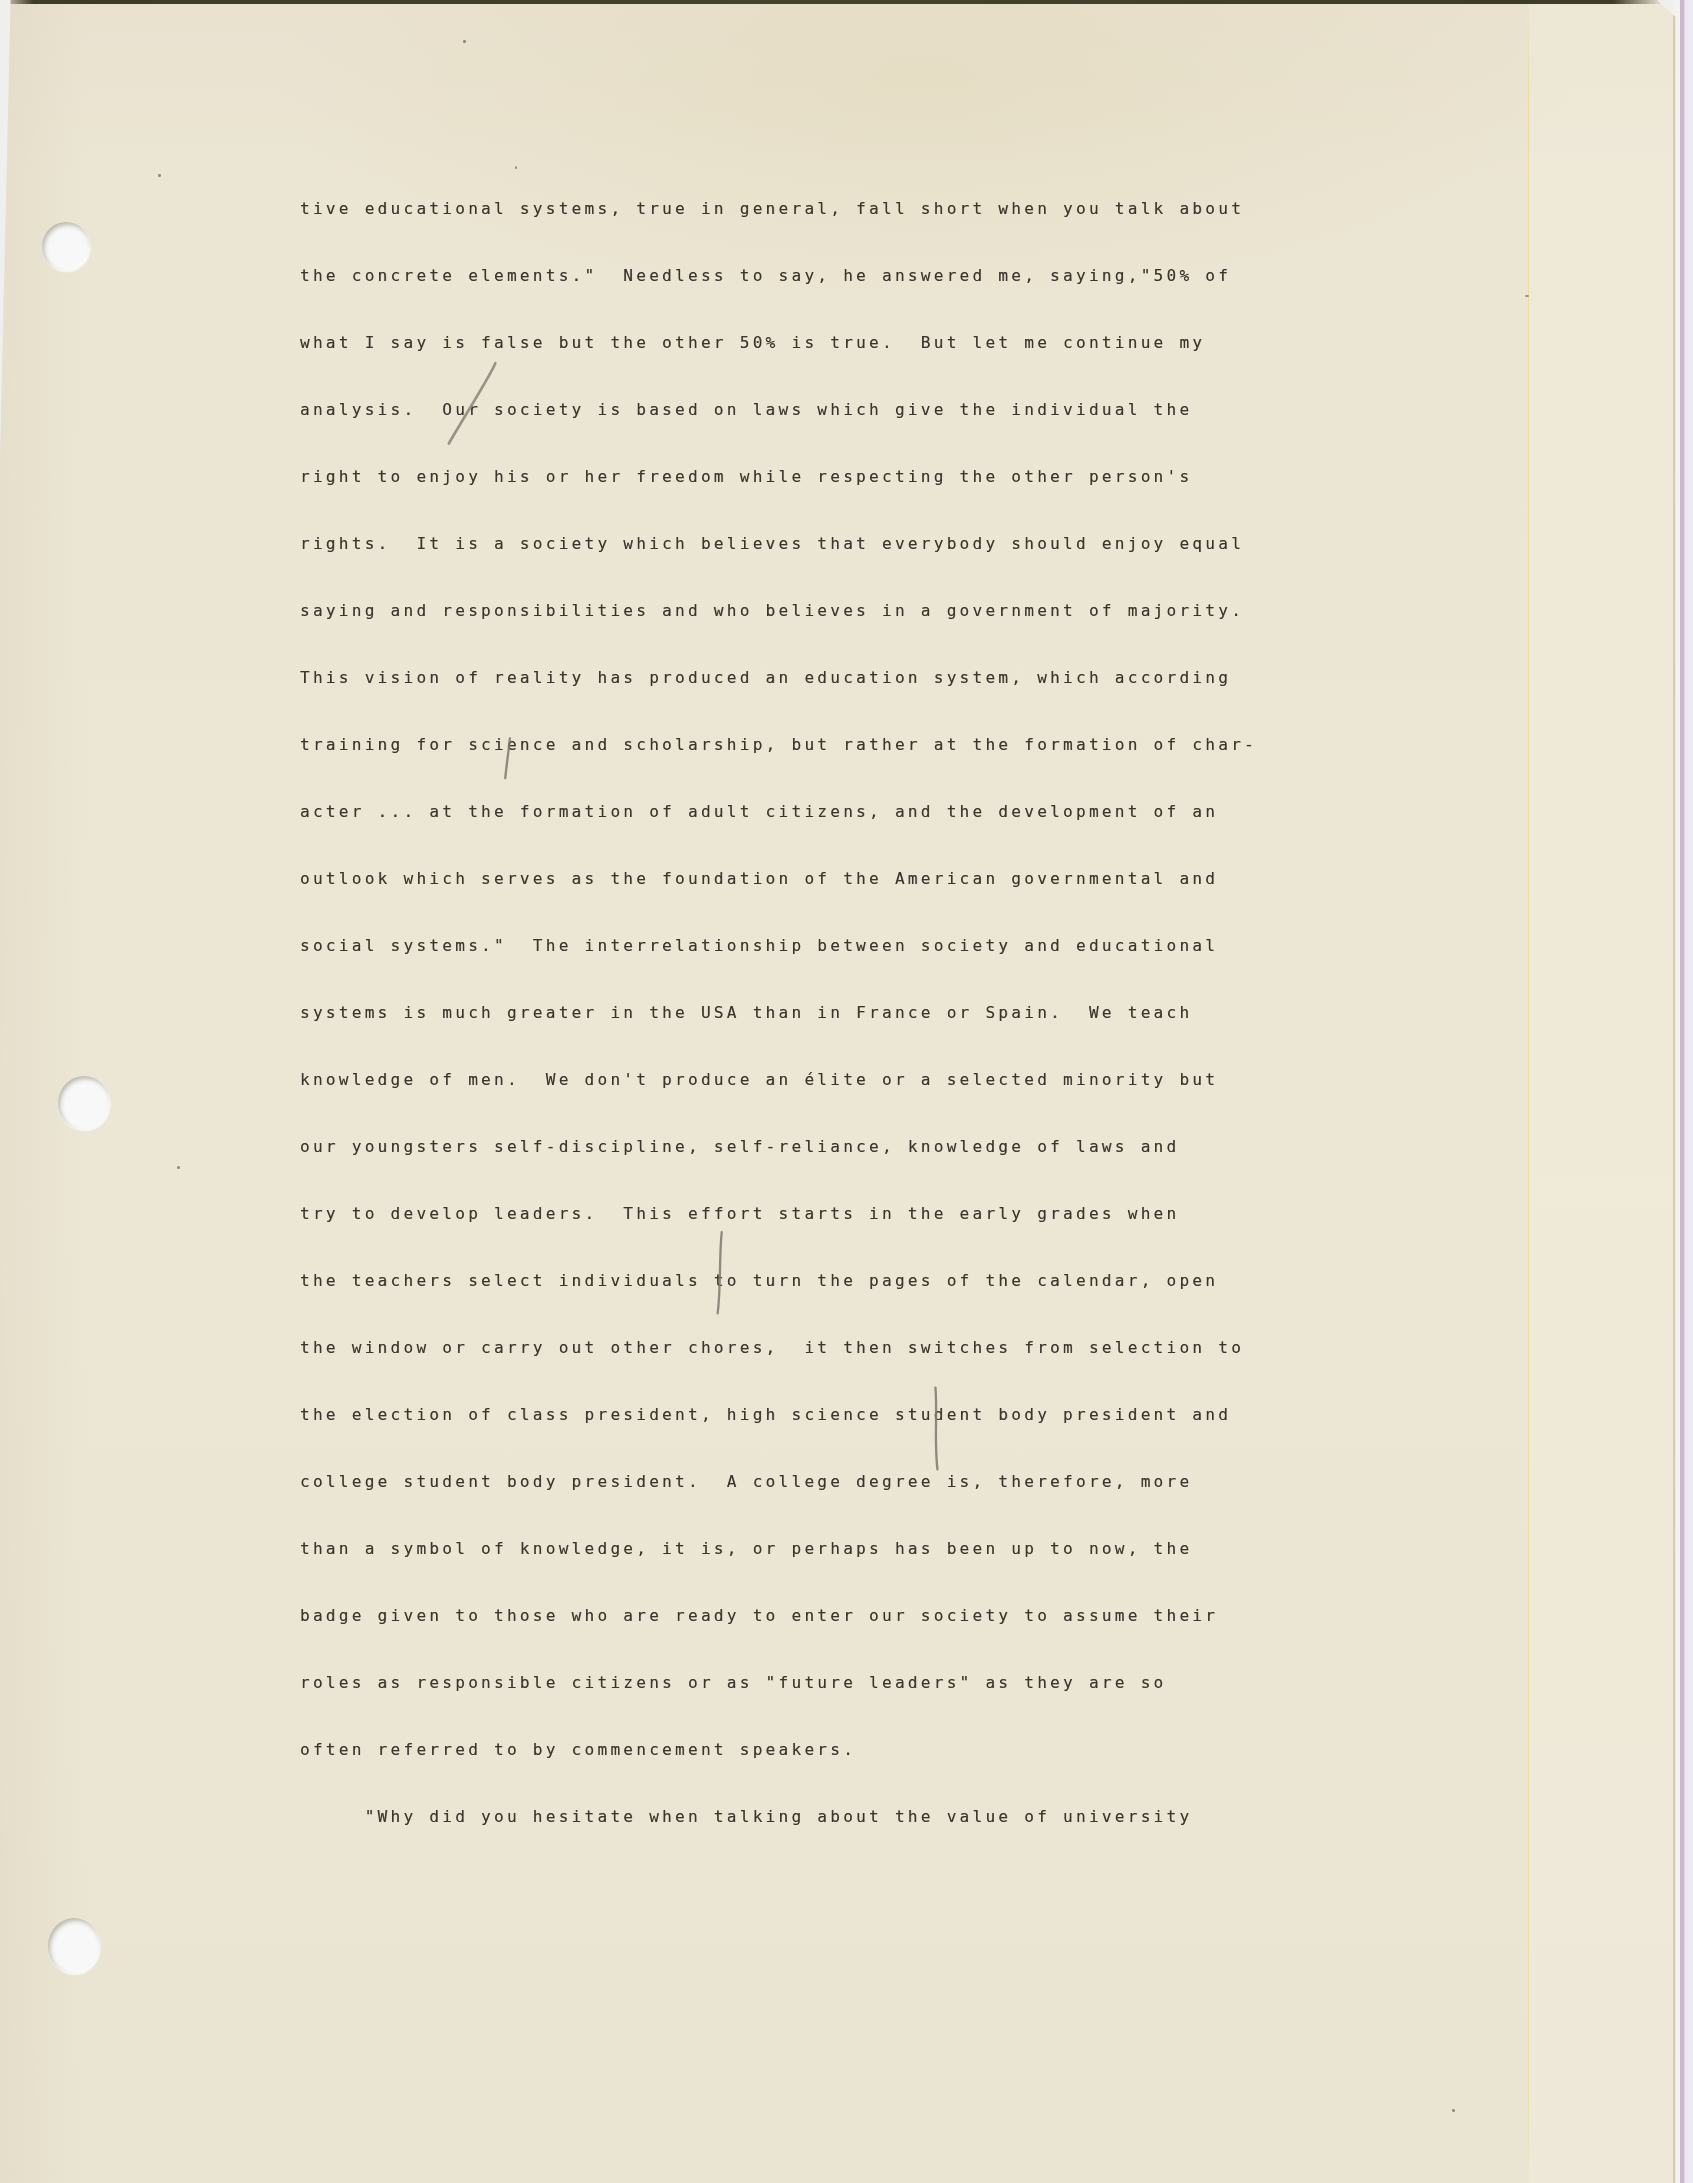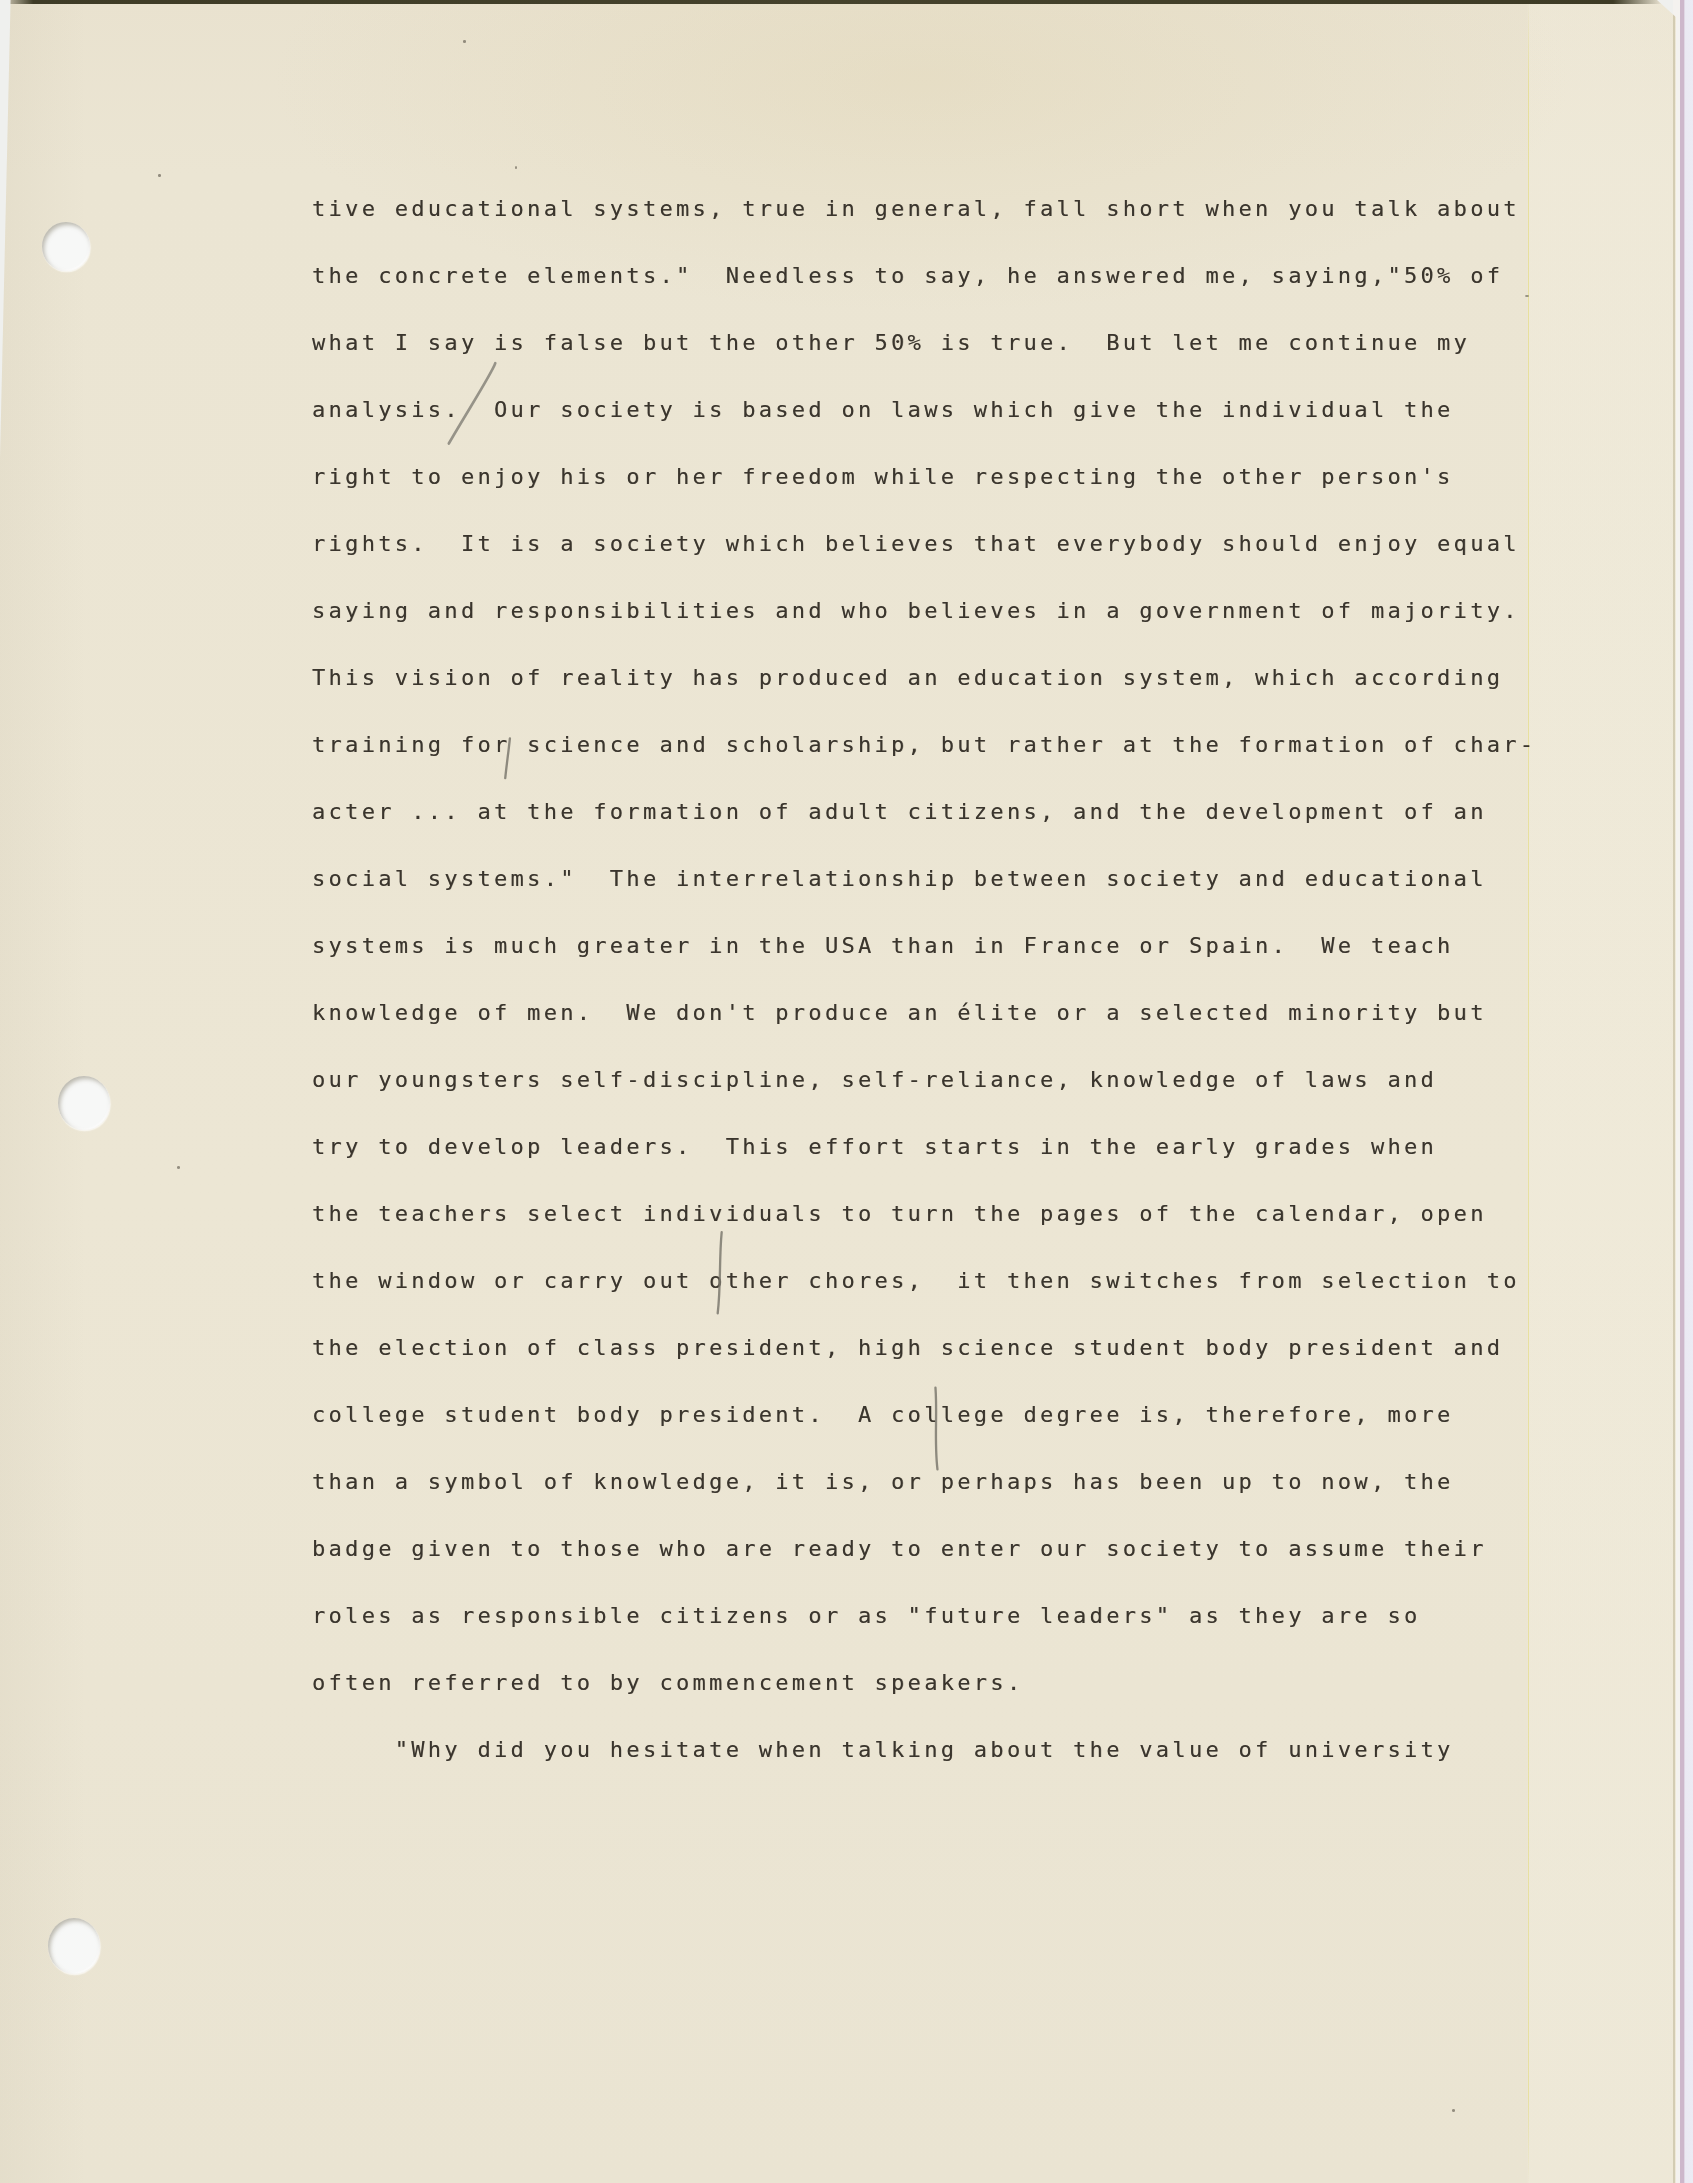"tive educational systems, true in" .typed { font-size: 22px -> 16px; left: 312px -> 300px }
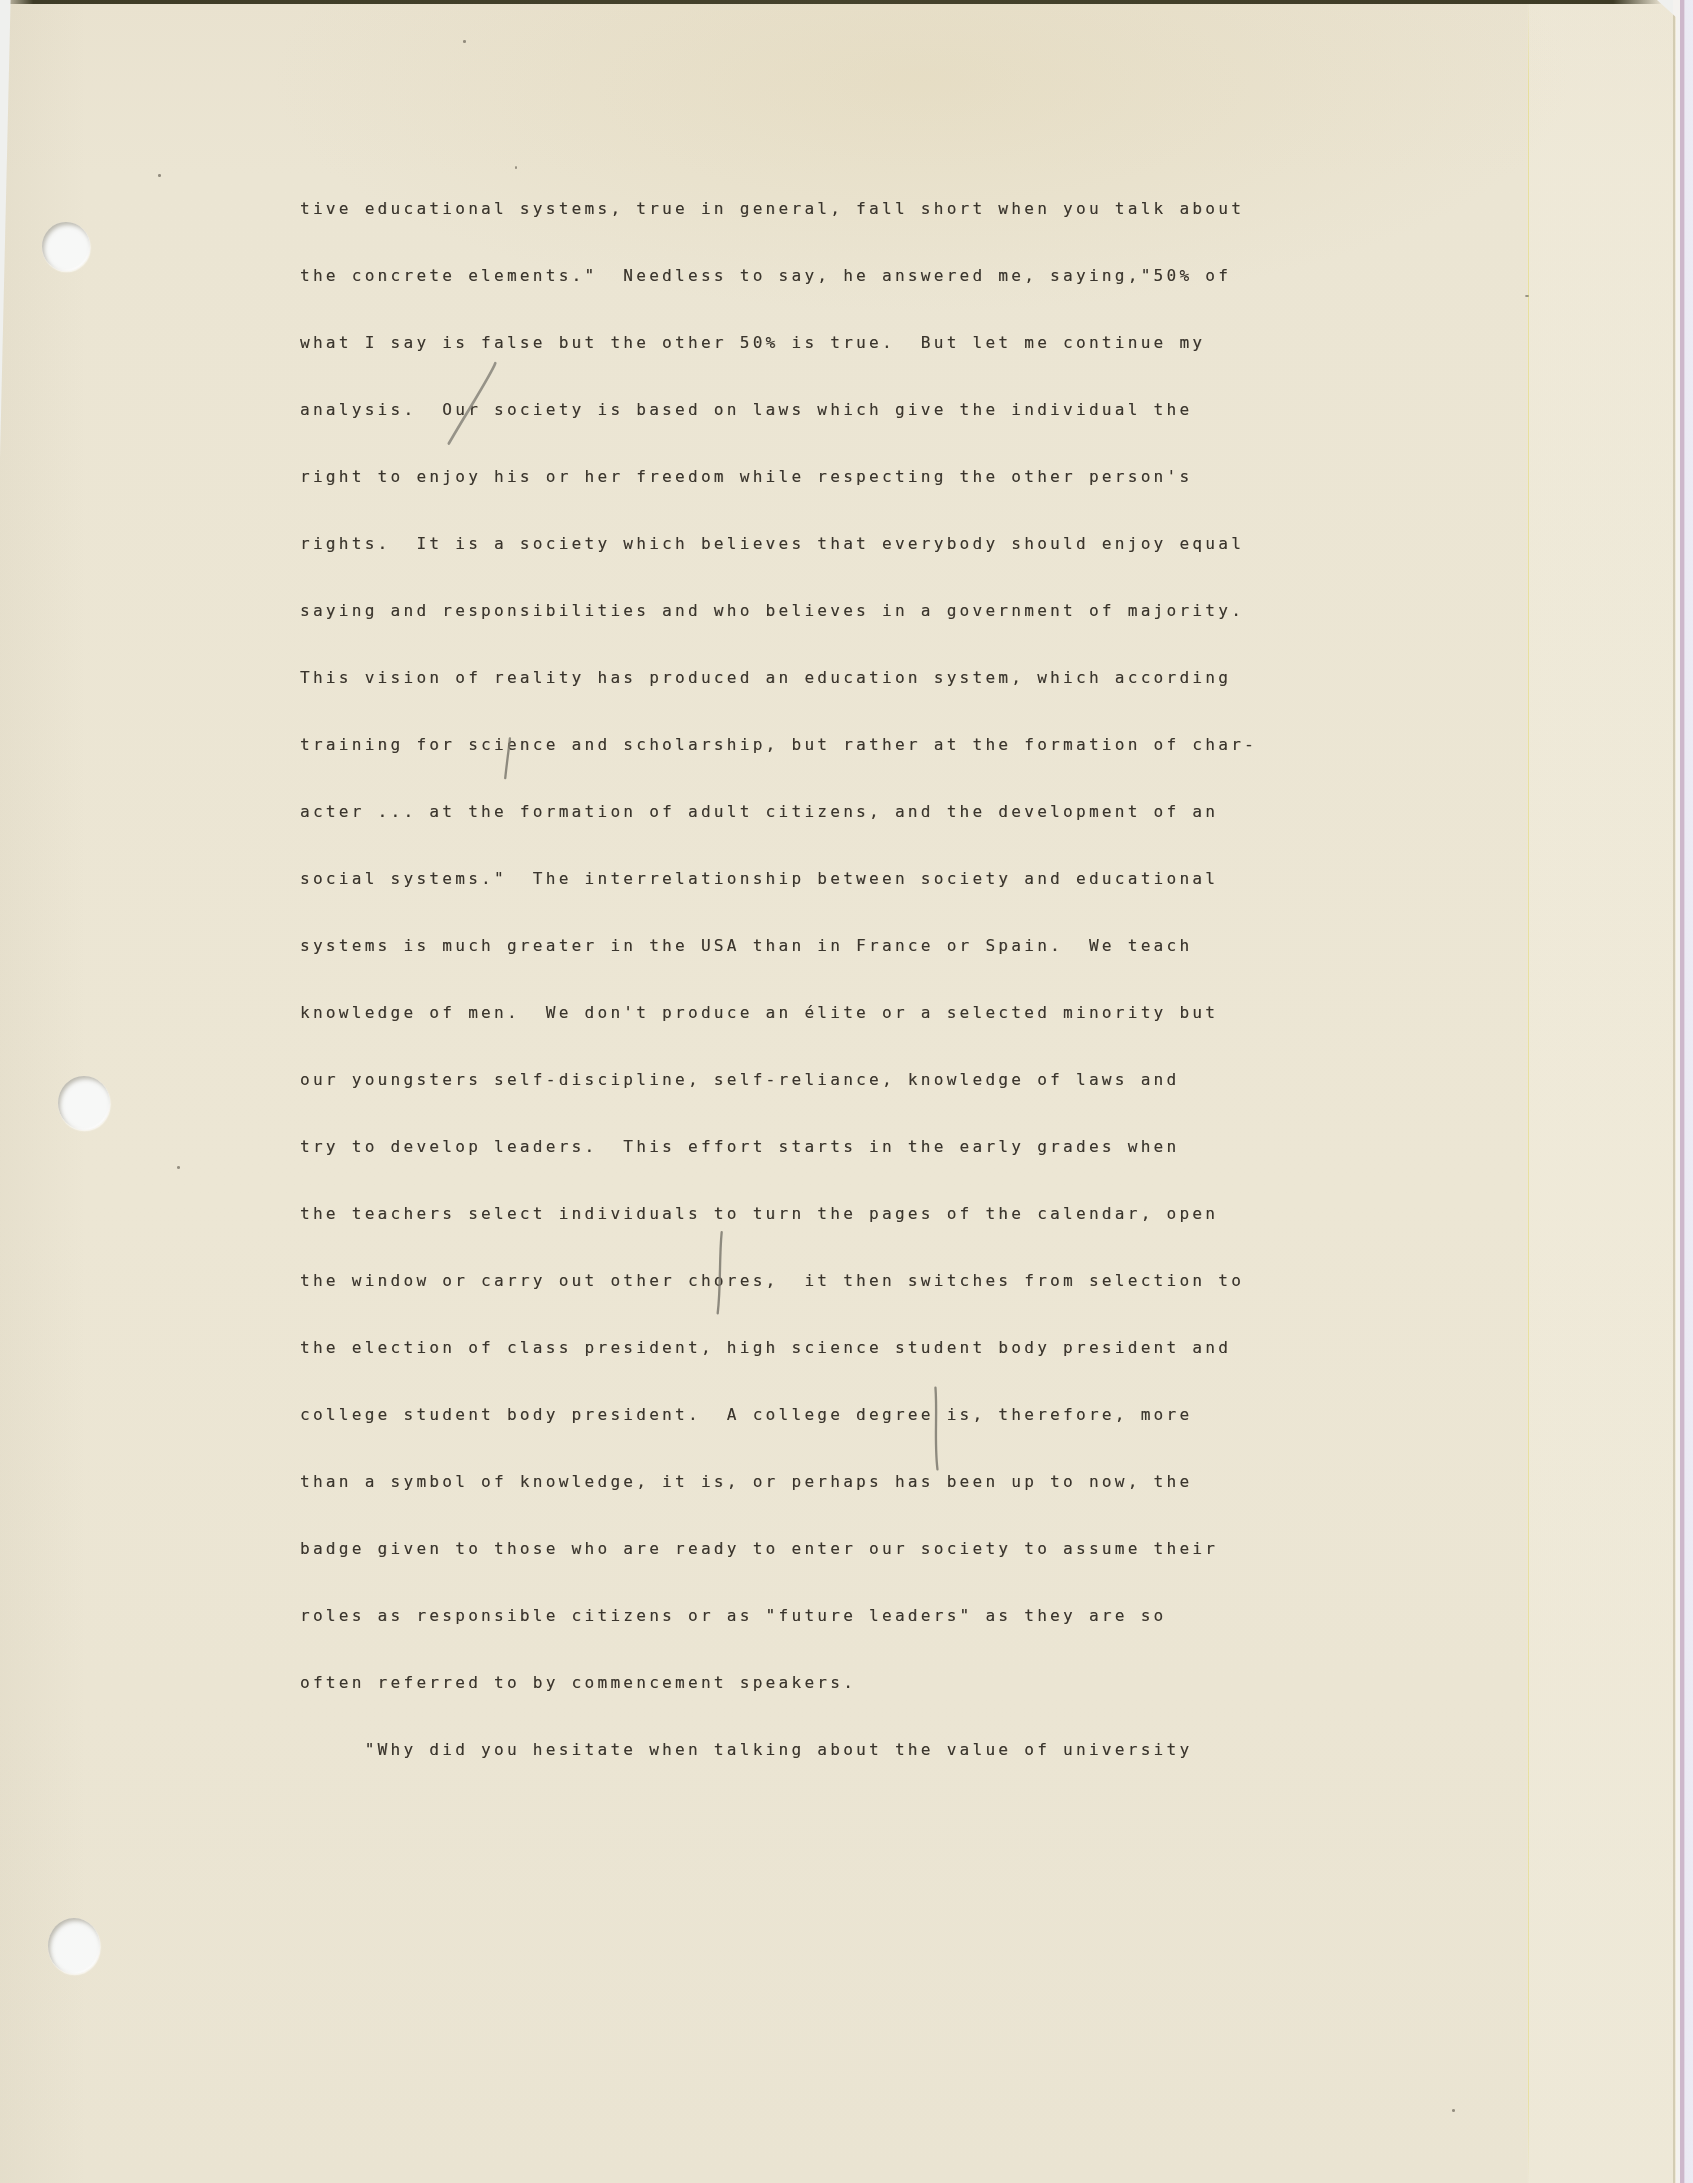"outlook which serves as the" div.line { html: none -> <div>outlook which serves as the foundation of the American governmental and</div> }
